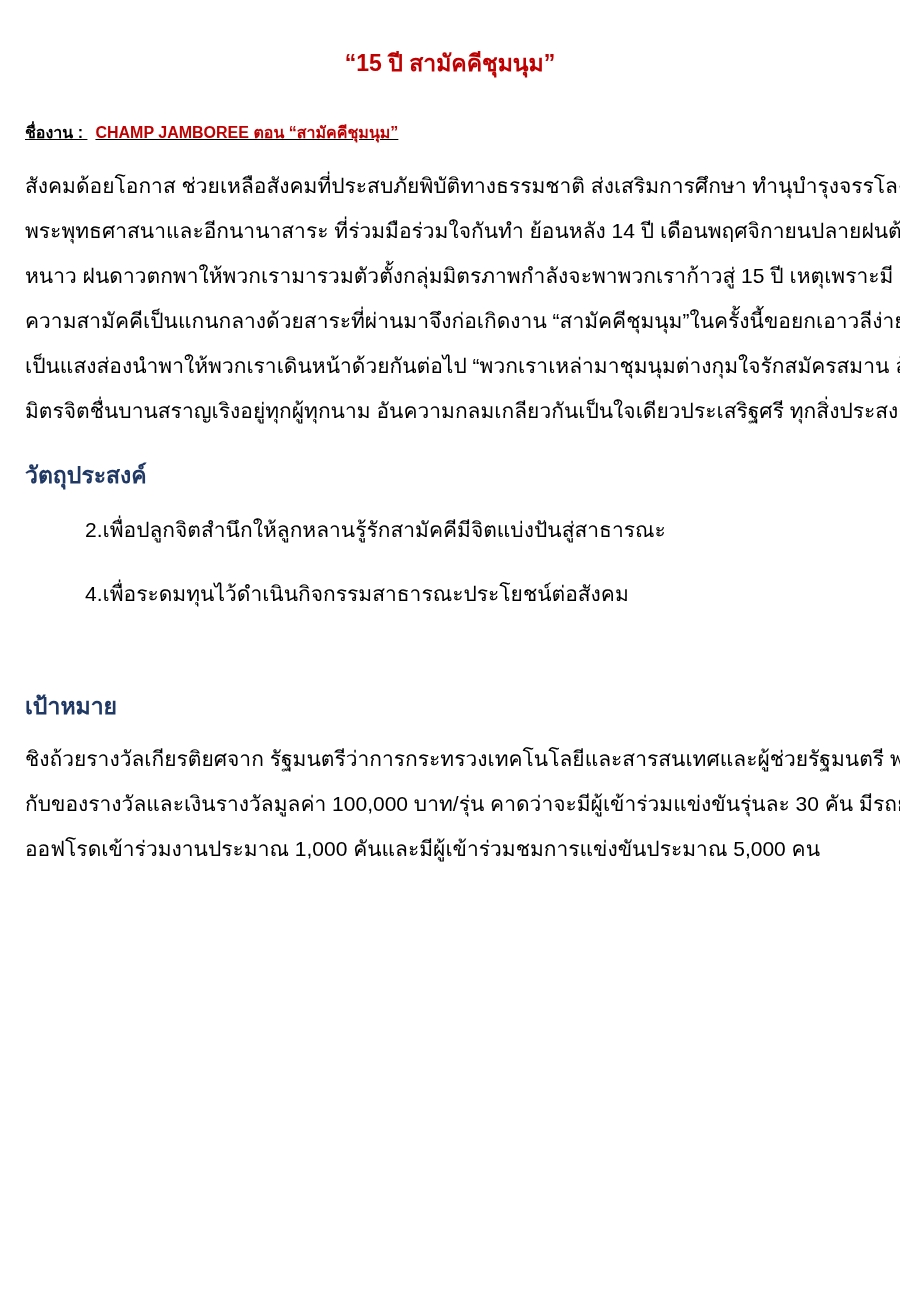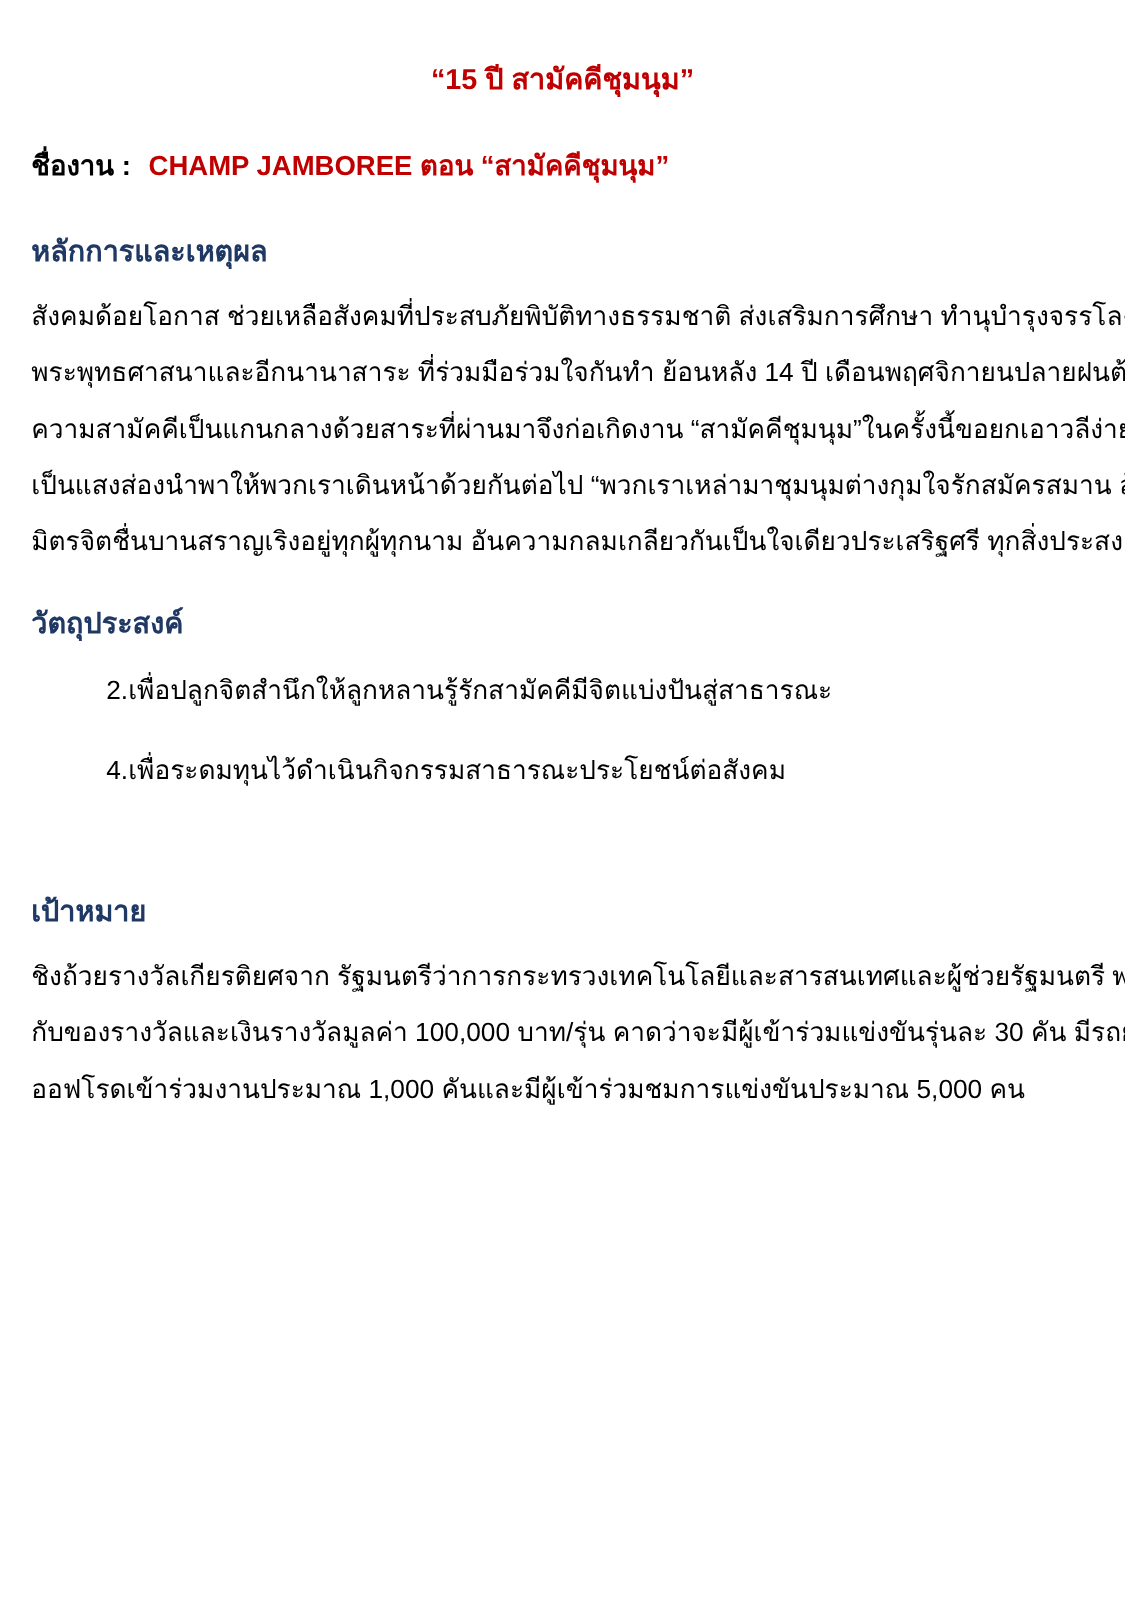"ชื่องาน : CHAMP JAMBOREE ตอน" .event-line { font-size: 22px -> 16px; text-decoration: none -> underline }
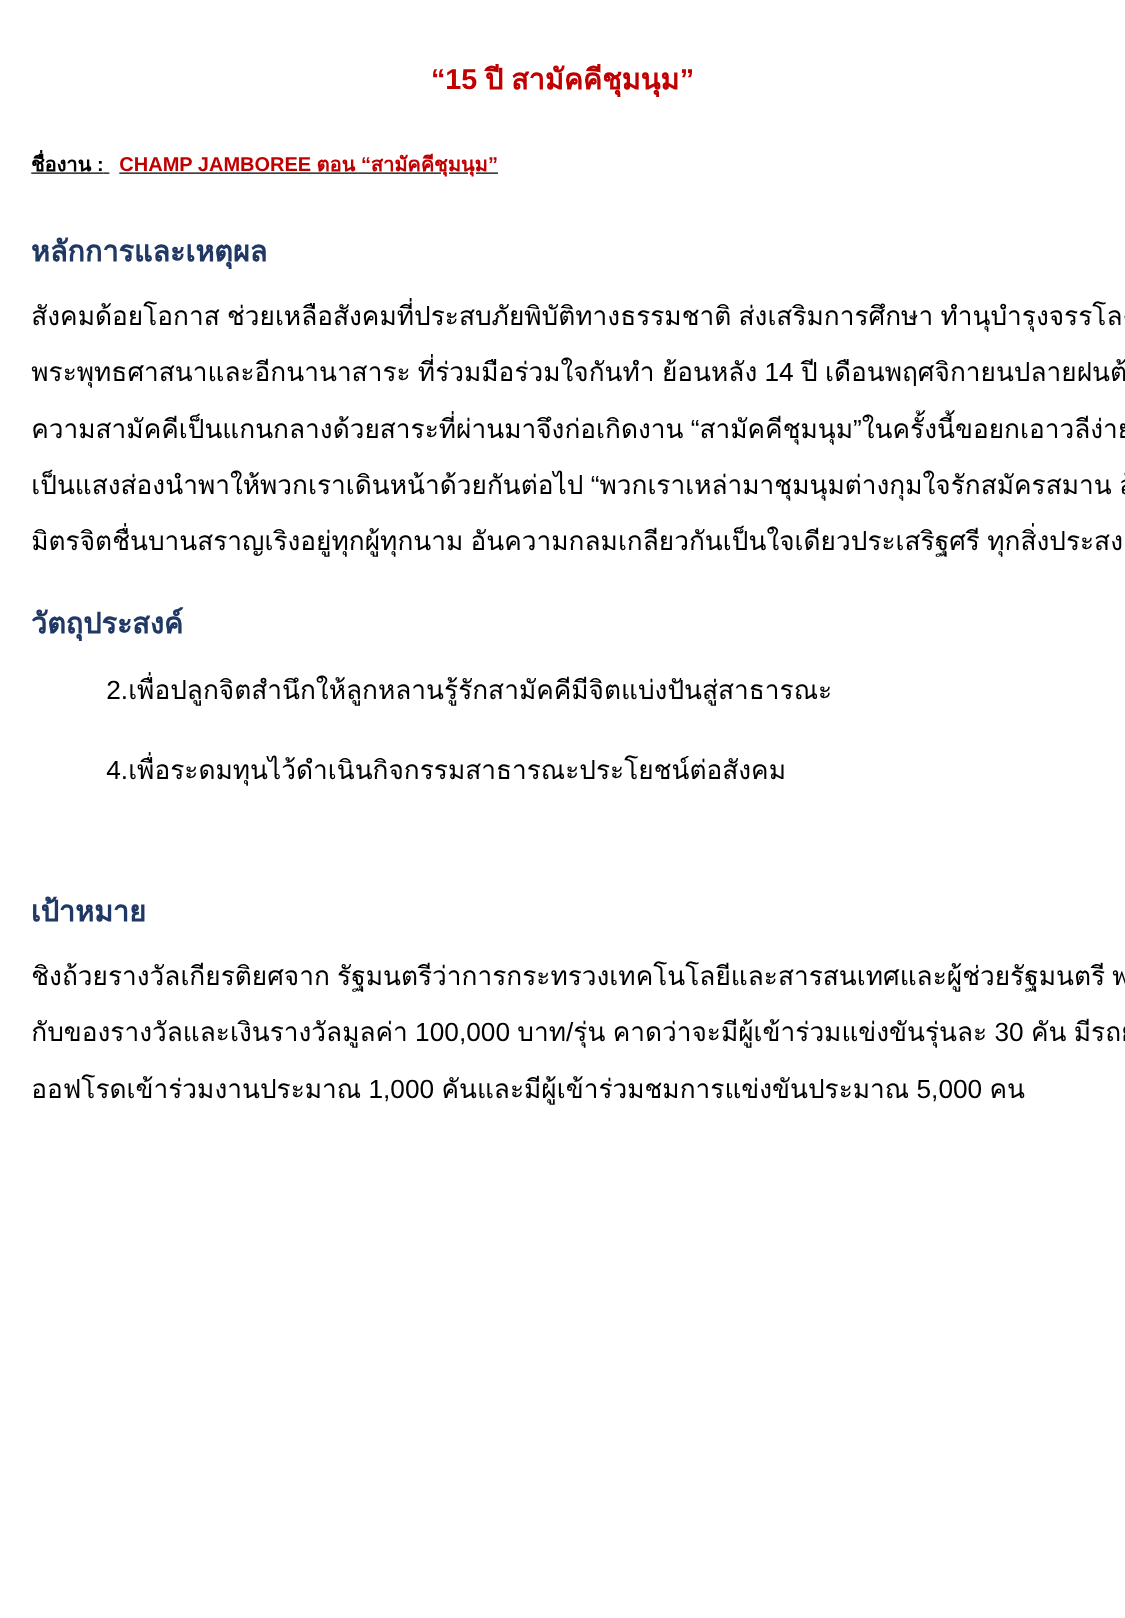"หลักการและเหตุผล" div.section-heading { html: <div>หลักการและเหตุผล</div> -> none }
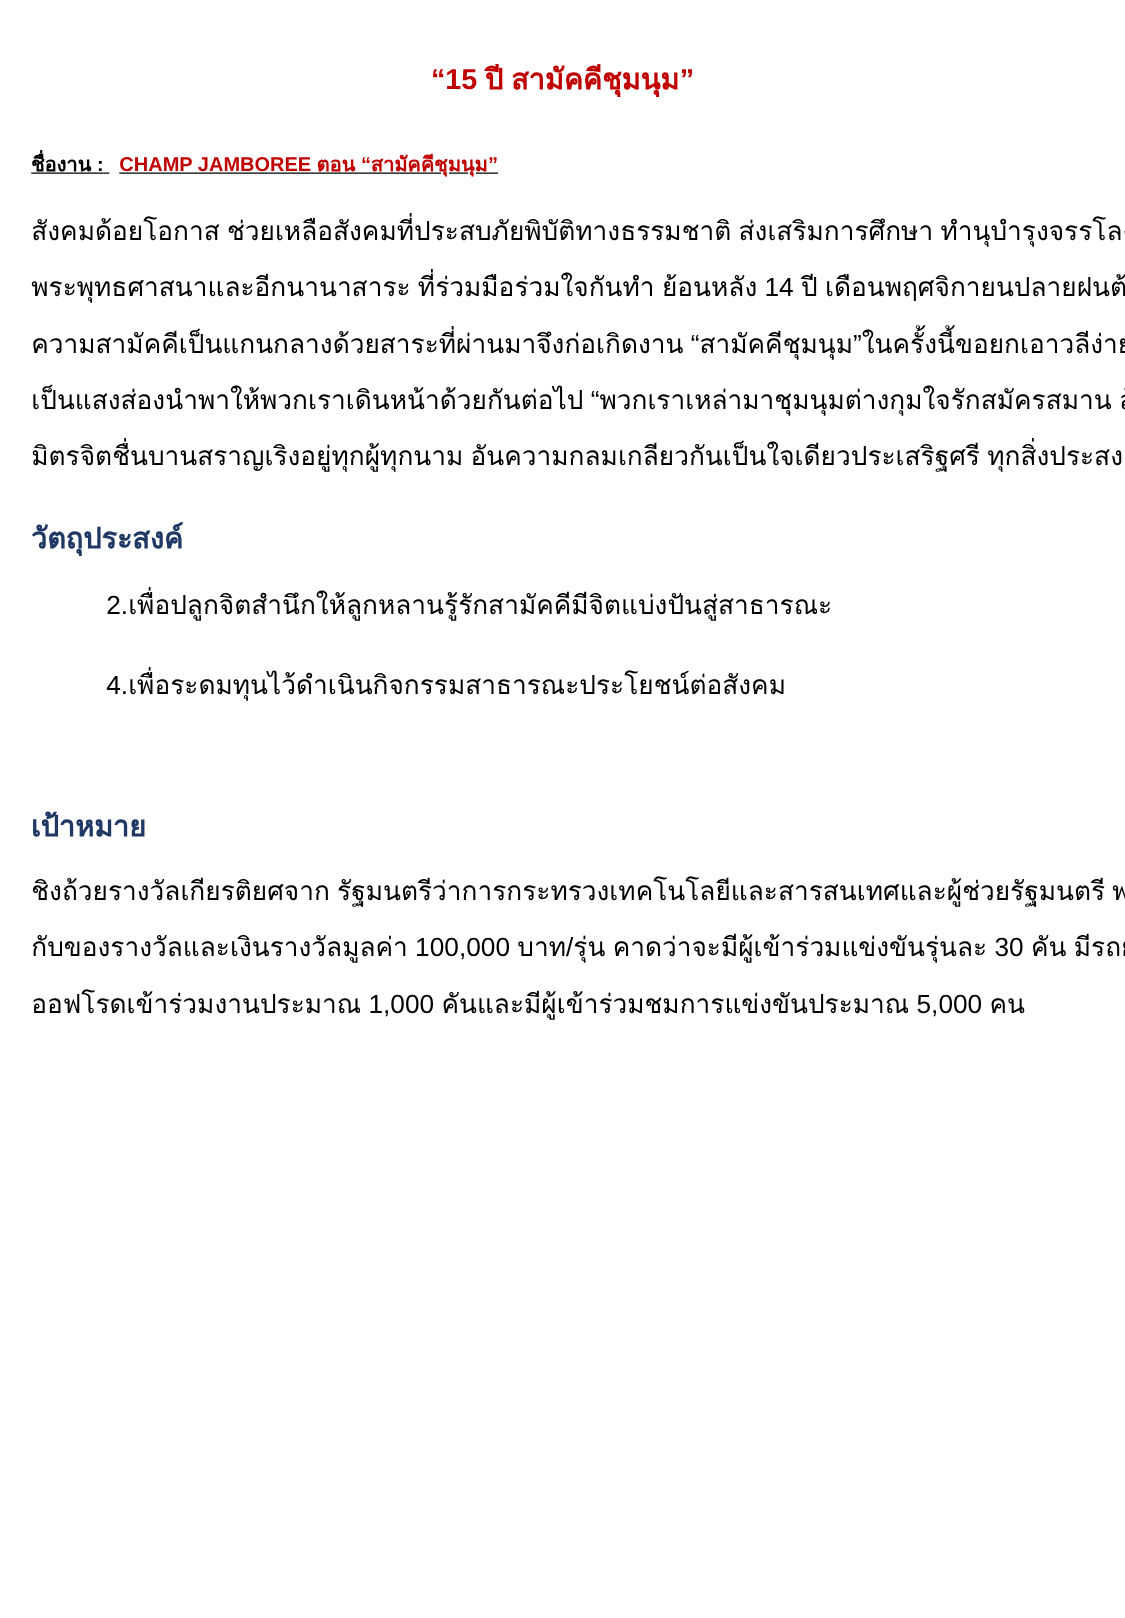"หนาว" div.line { html: none -> <div>หนาว ฝนดาวตกพาให้พวกเรามารวมตัวตั้งกลุ่มมิตรภาพกำลังจะพาพวกเราก้าวสู่ 15 ปี เหตุเพราะมี</div> }
